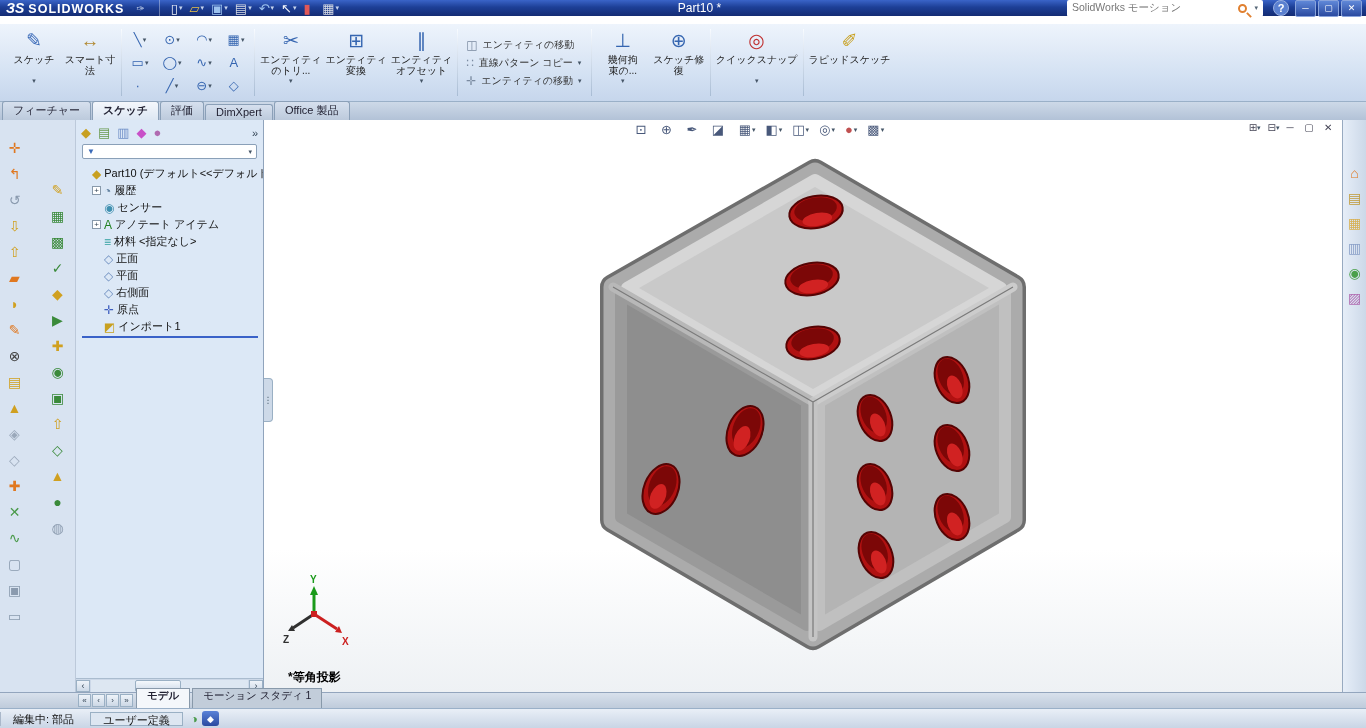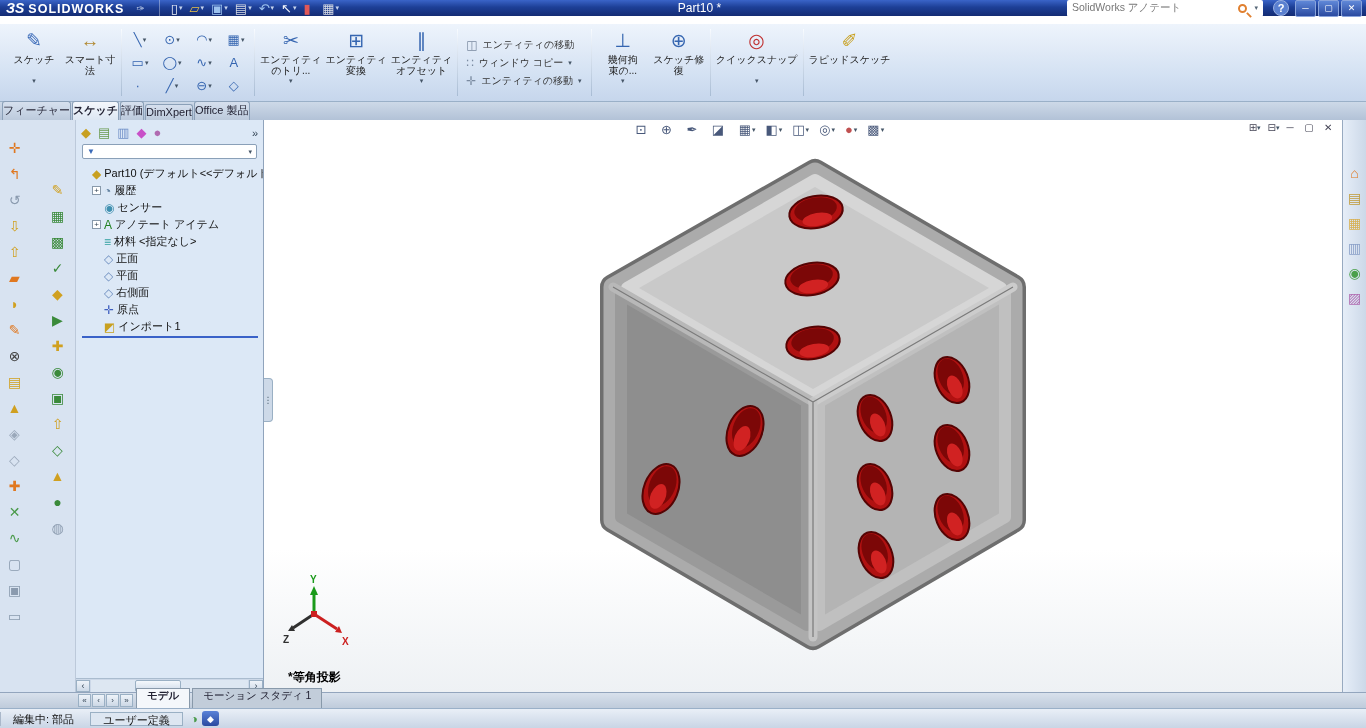"SolidWorks アノテート" span.stext { text: アノテート -> モーション }
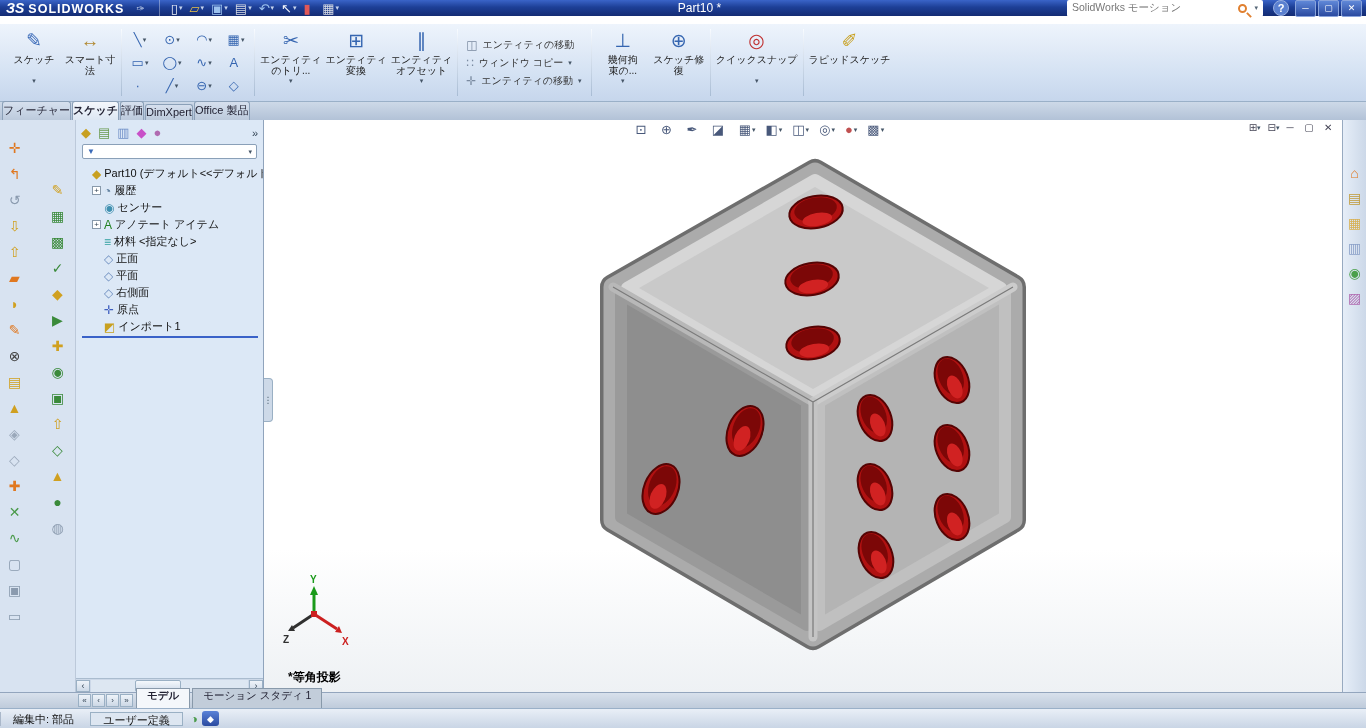"ウィンドウ コピー" span { text: ウィンドウ -> 直線パターン }
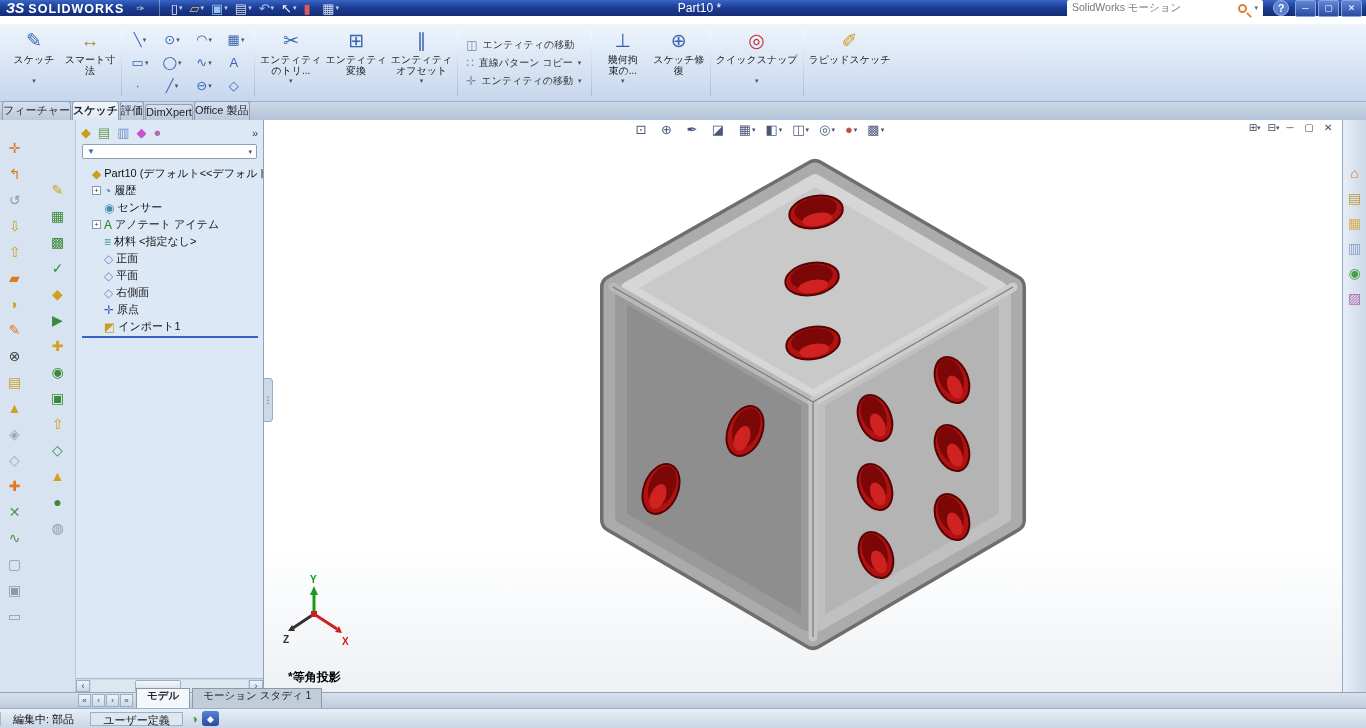"フィーチャー" .cmtab { padding: 1px 0 2px -> 1px 10px 2px }
